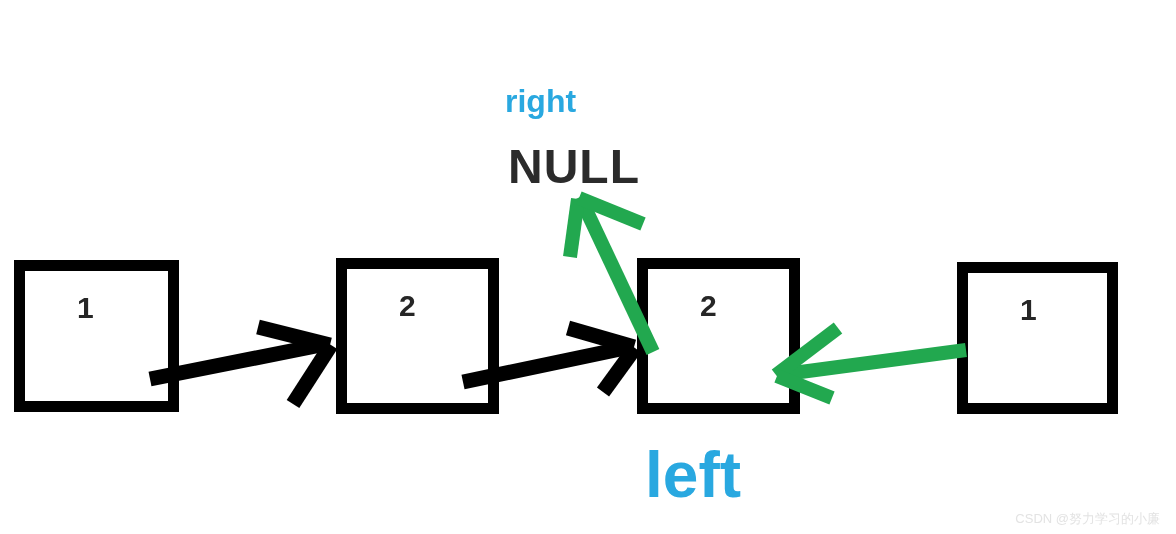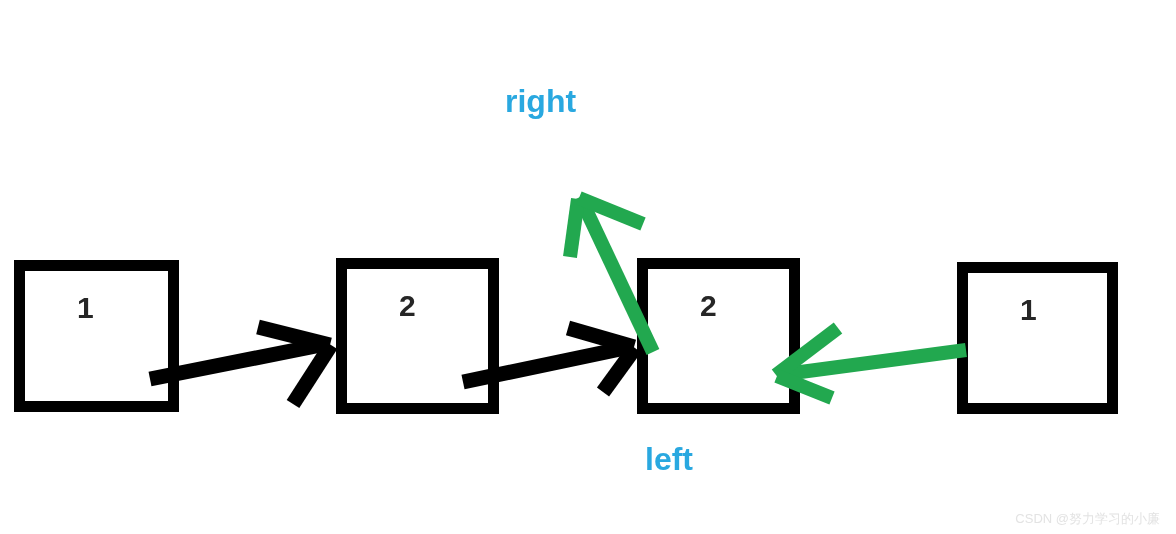"NULL" div.label-null { html: none -> <div>NULL</div> }
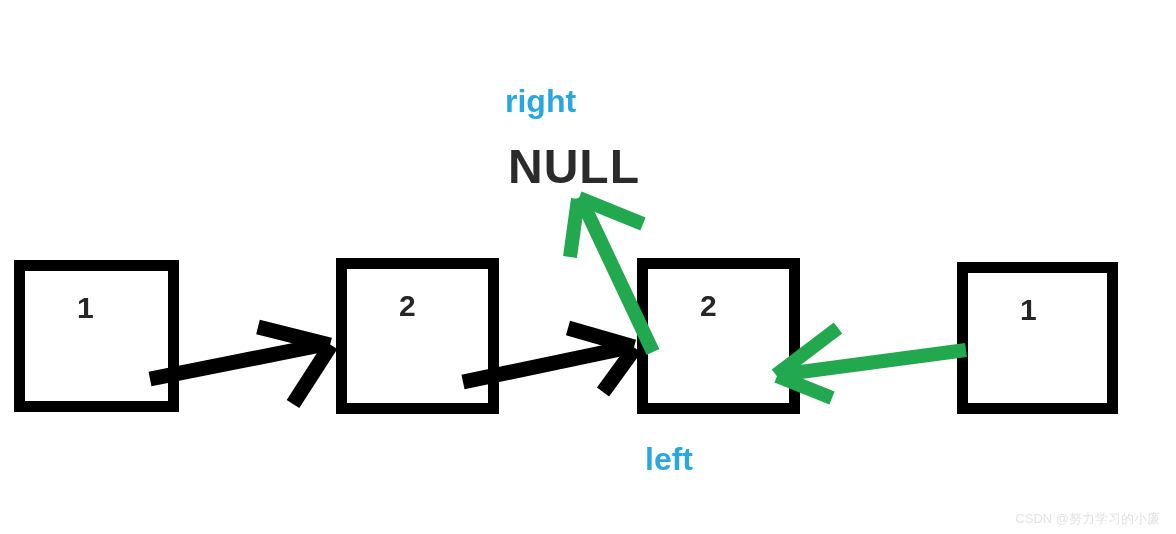"left" .label-left { font-size: 32px -> 64px }
